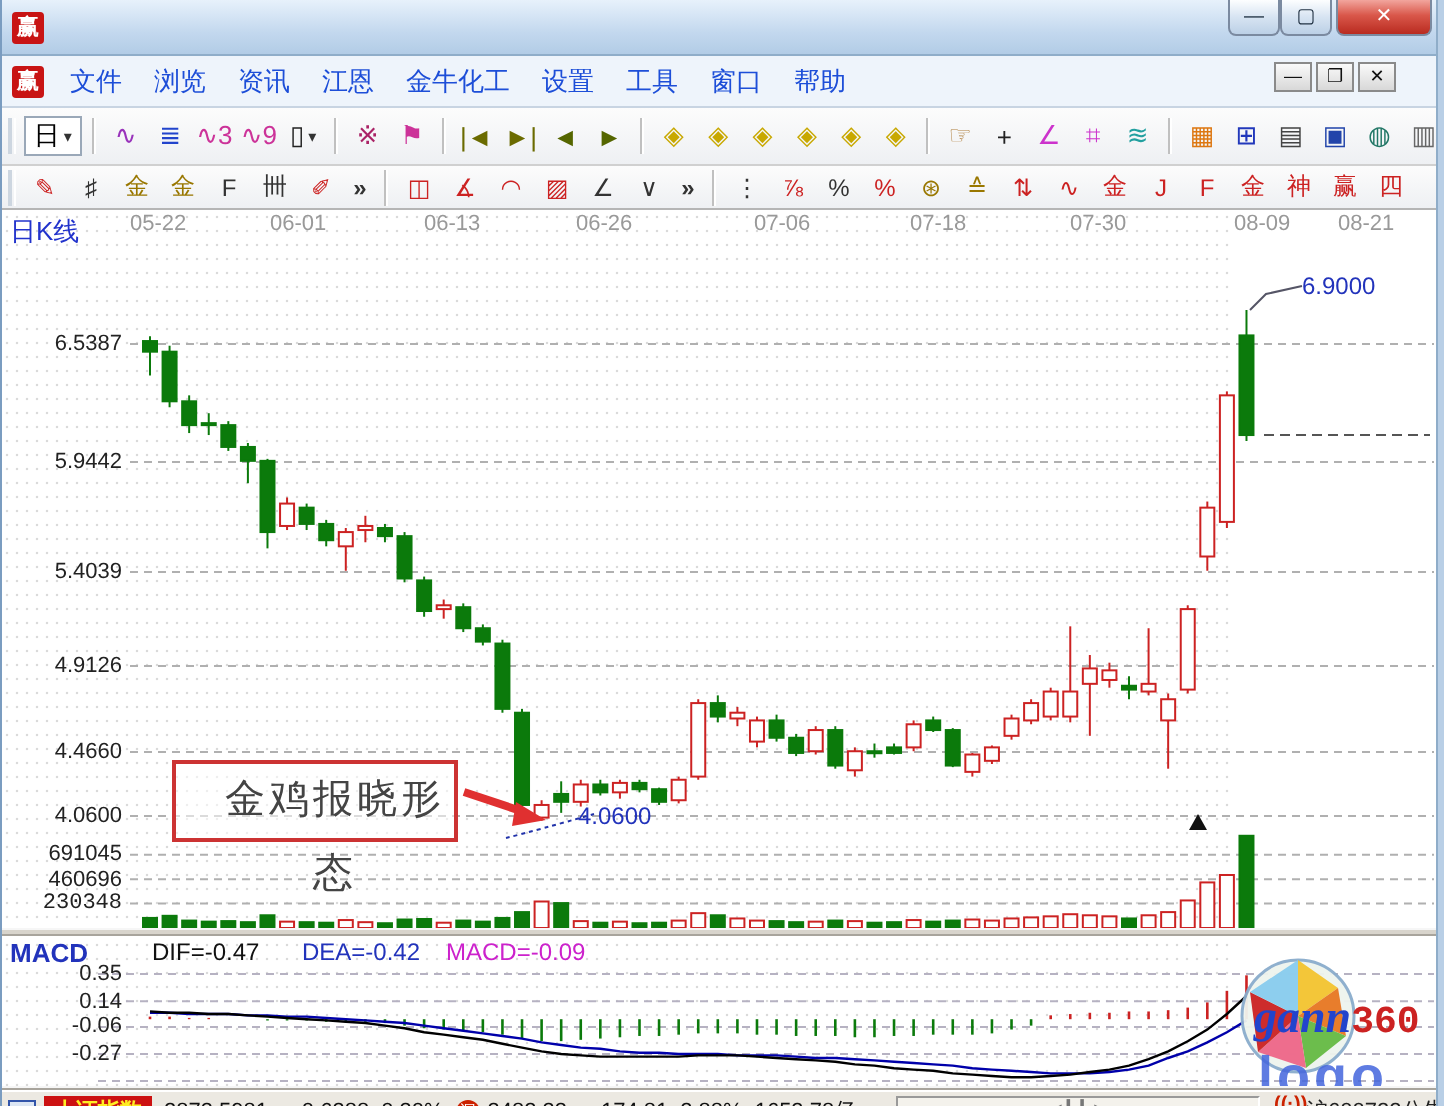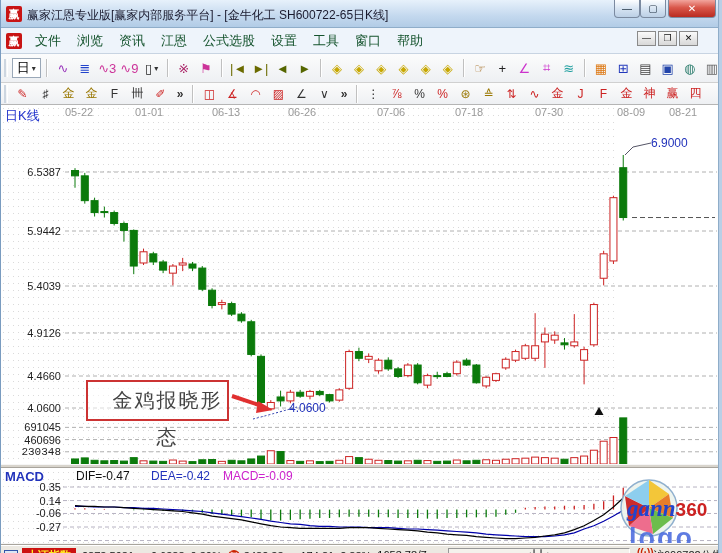"赢家江恩专业版[赢家内部服务平台] - [金牛化工" div { html: <div>赢家江恩专业版[赢家内部服务平台] - [金牛化工 SH600722-65日K线]</div> -> none }
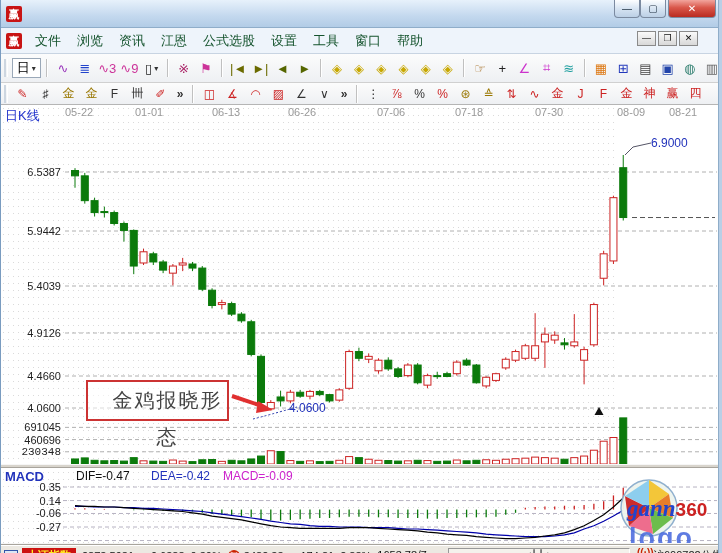"文件" .menu-item { color: #14532d -> #1d4ed8 }
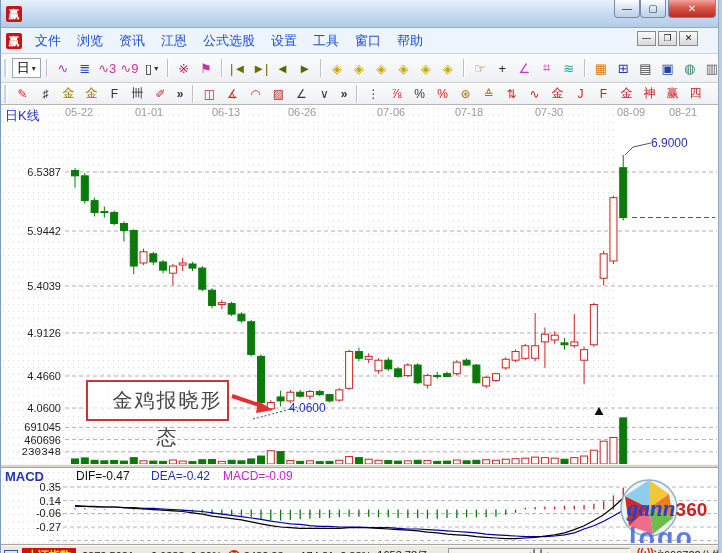"公式选股" span.menu-item { text: 公式选股 -> 金牛化工 }
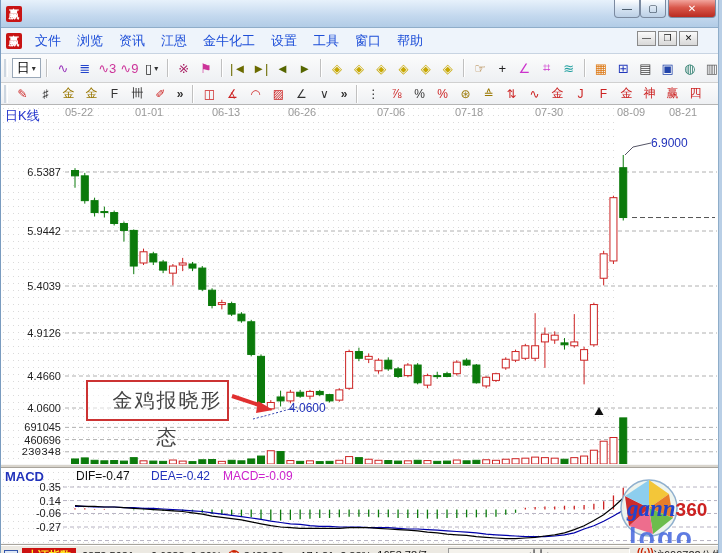"01-01" div.lbl { text: 01-01 -> 06-01 }
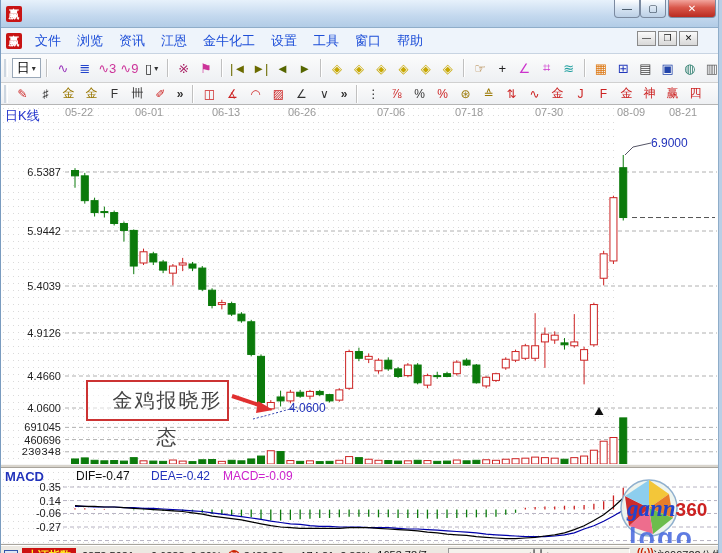"360" #wm-text b { font-family: Liberation Sans, sans-serif -> Liberation Mono, monospace }
